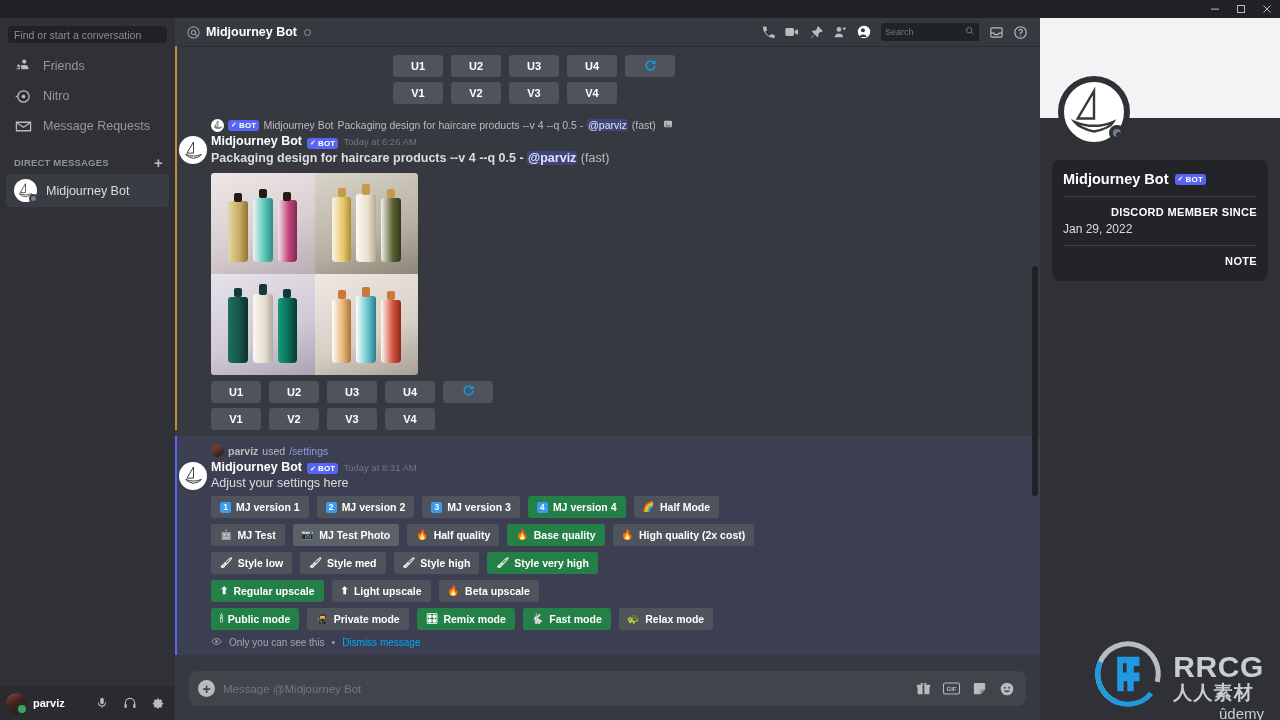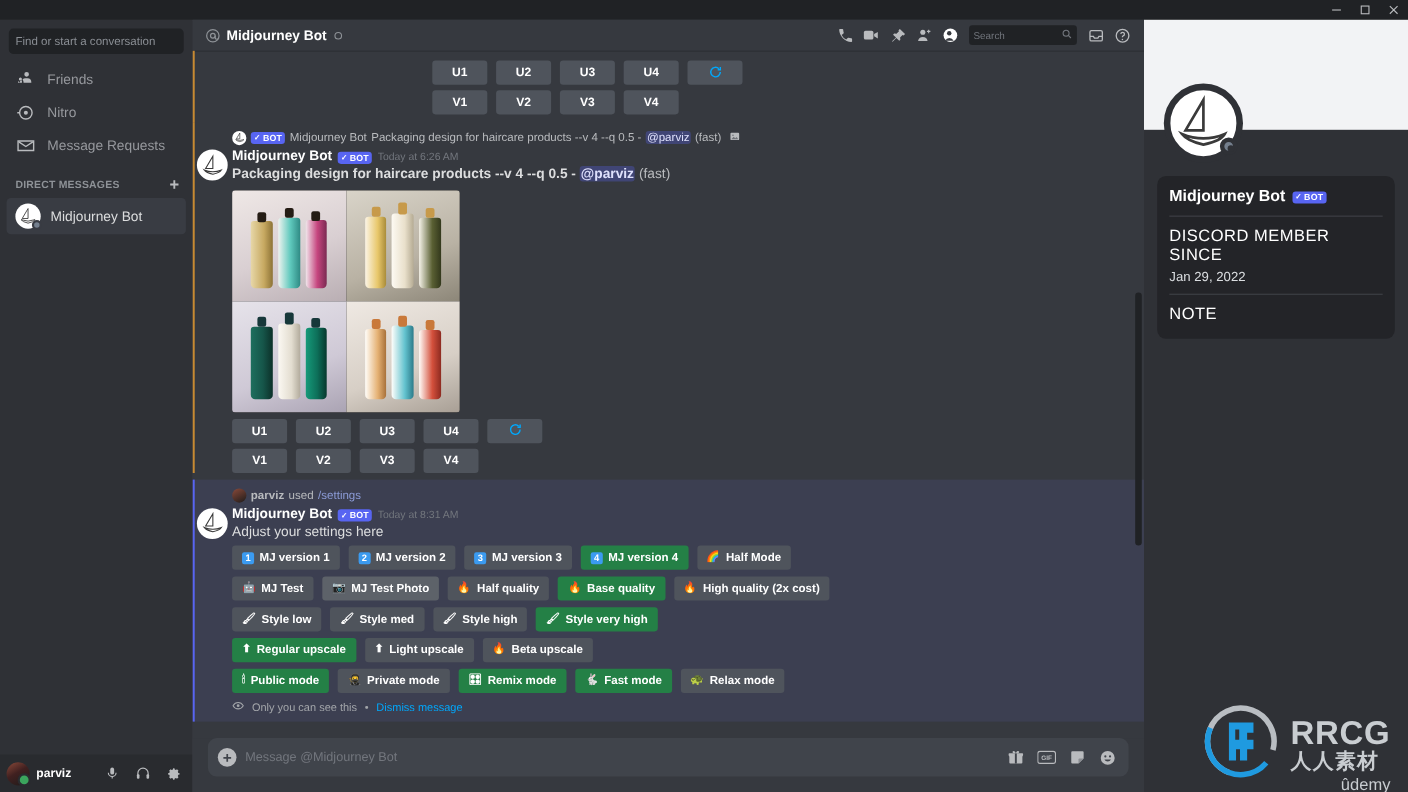"Find or start a conversation" .search-box { height: 23px -> 17px }
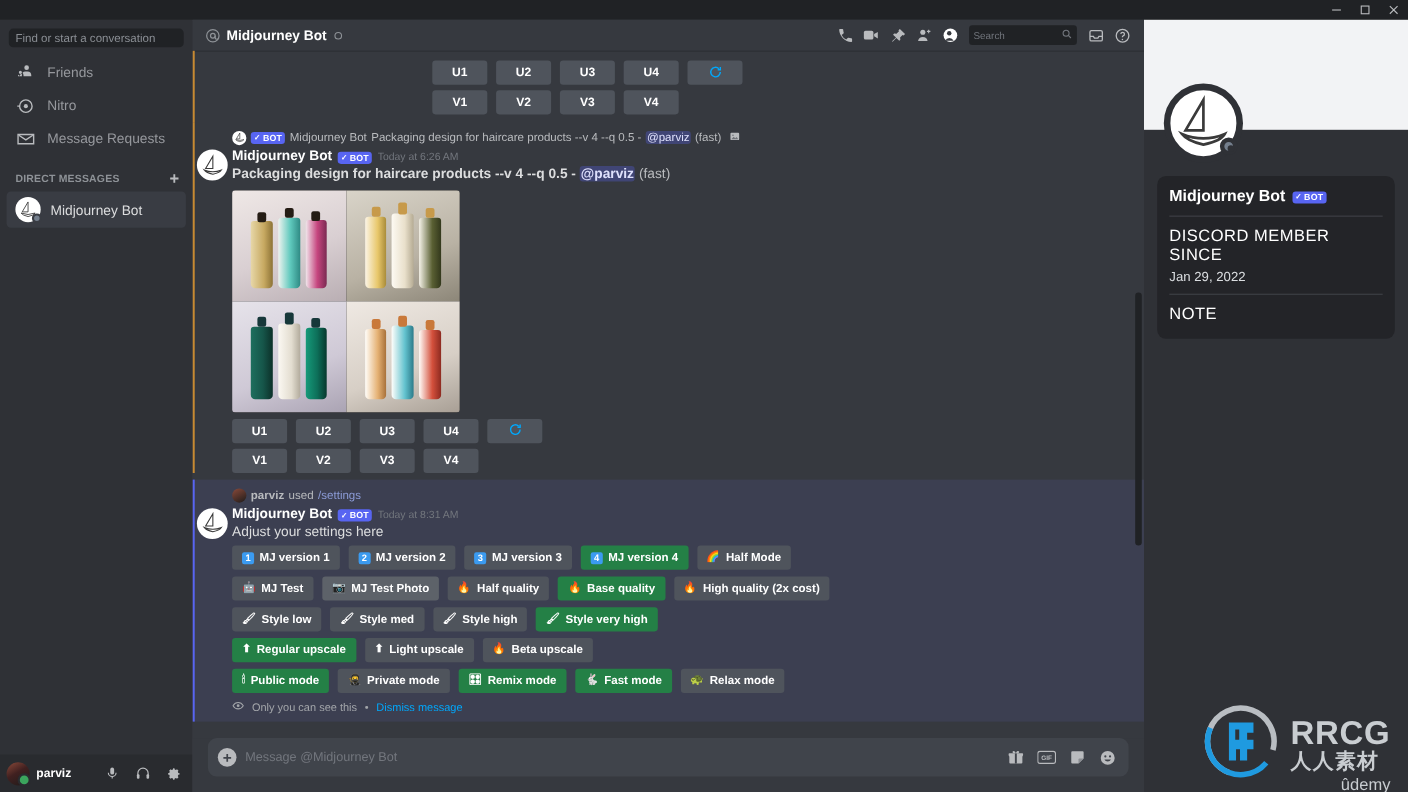"DISCORD MEMBER SINCE" .pc-label { font-size: 15px -> 11px; font-weight: normal -> bold; text-align: none -> right }
